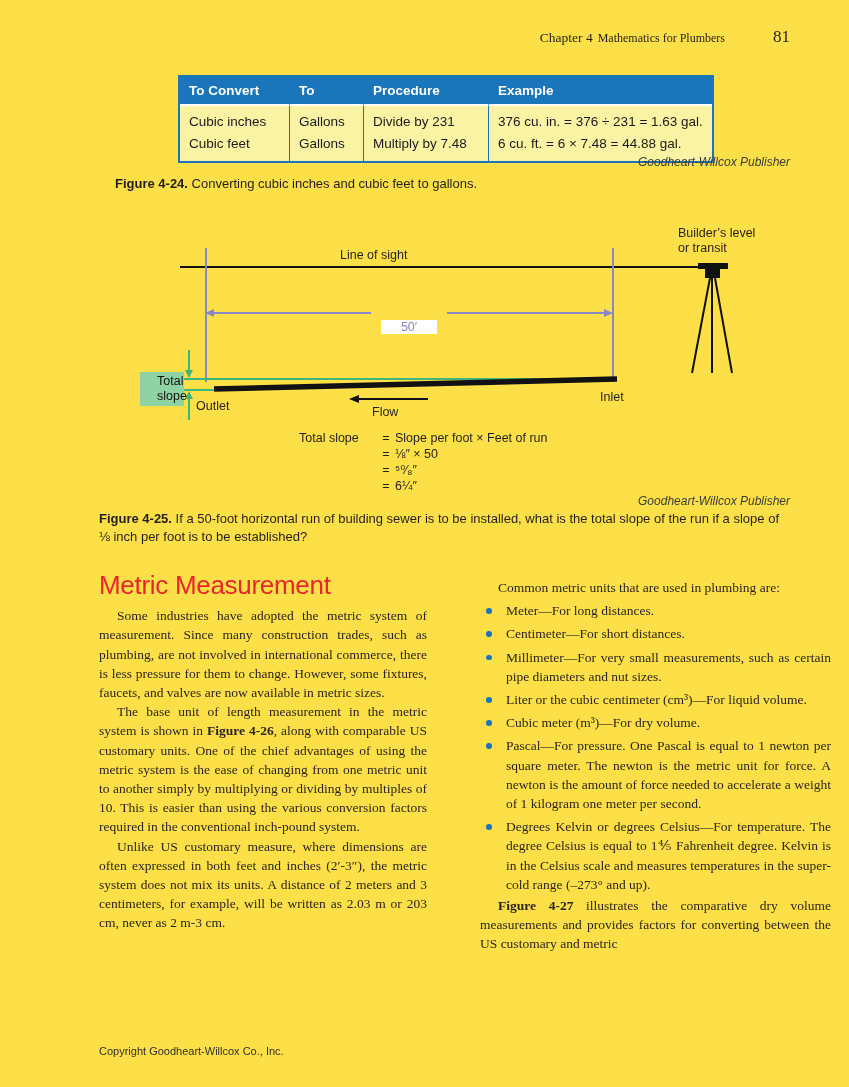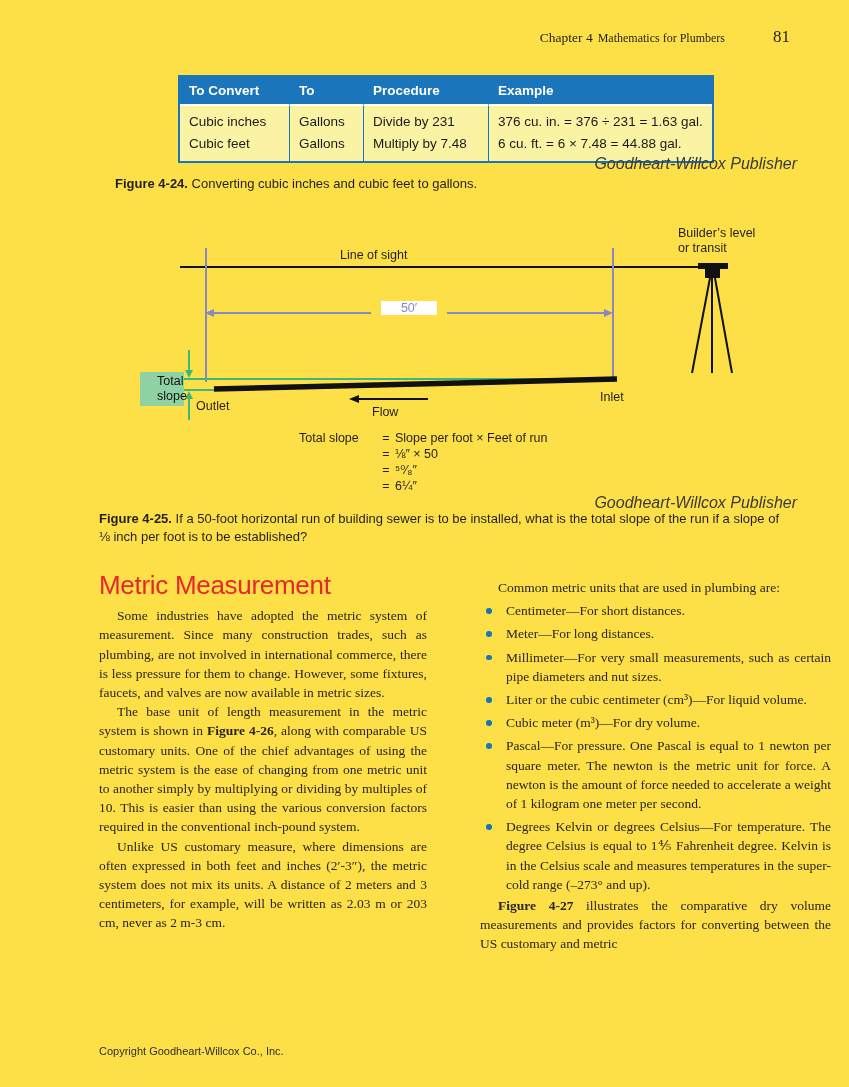"Goodheart-Willcox Publisher" .credit { font-size: 16px -> 12px; right: 52px -> 59px }
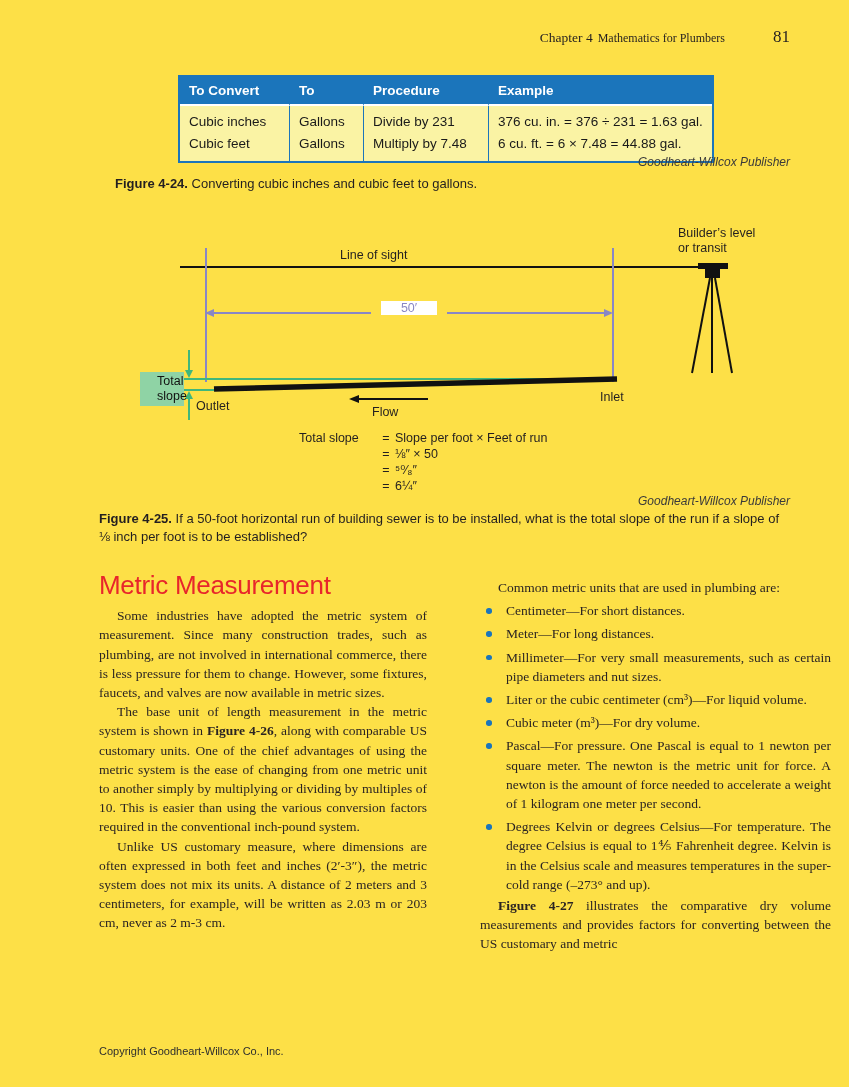"50′" .dim-label { top: 86px -> 105px }
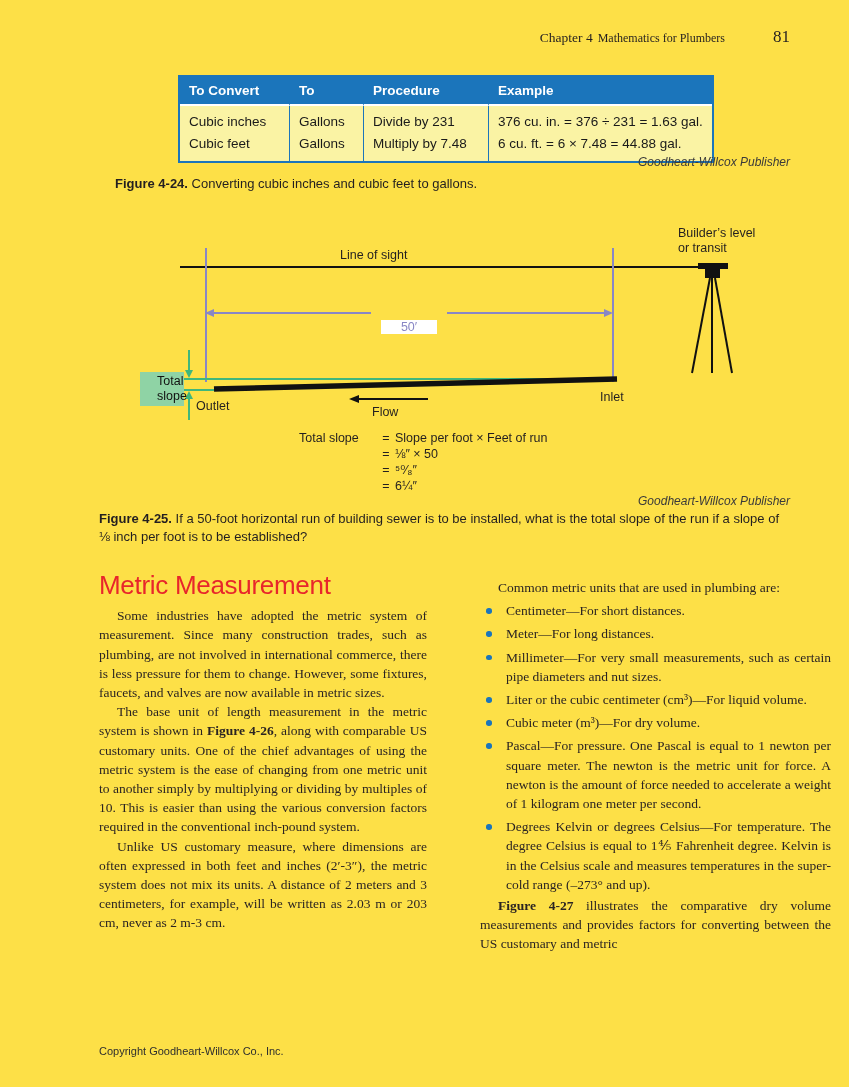"Centimeter—For short distances." li { order: before "Meter—For long distances." -> after "Meter—For long distances." }
